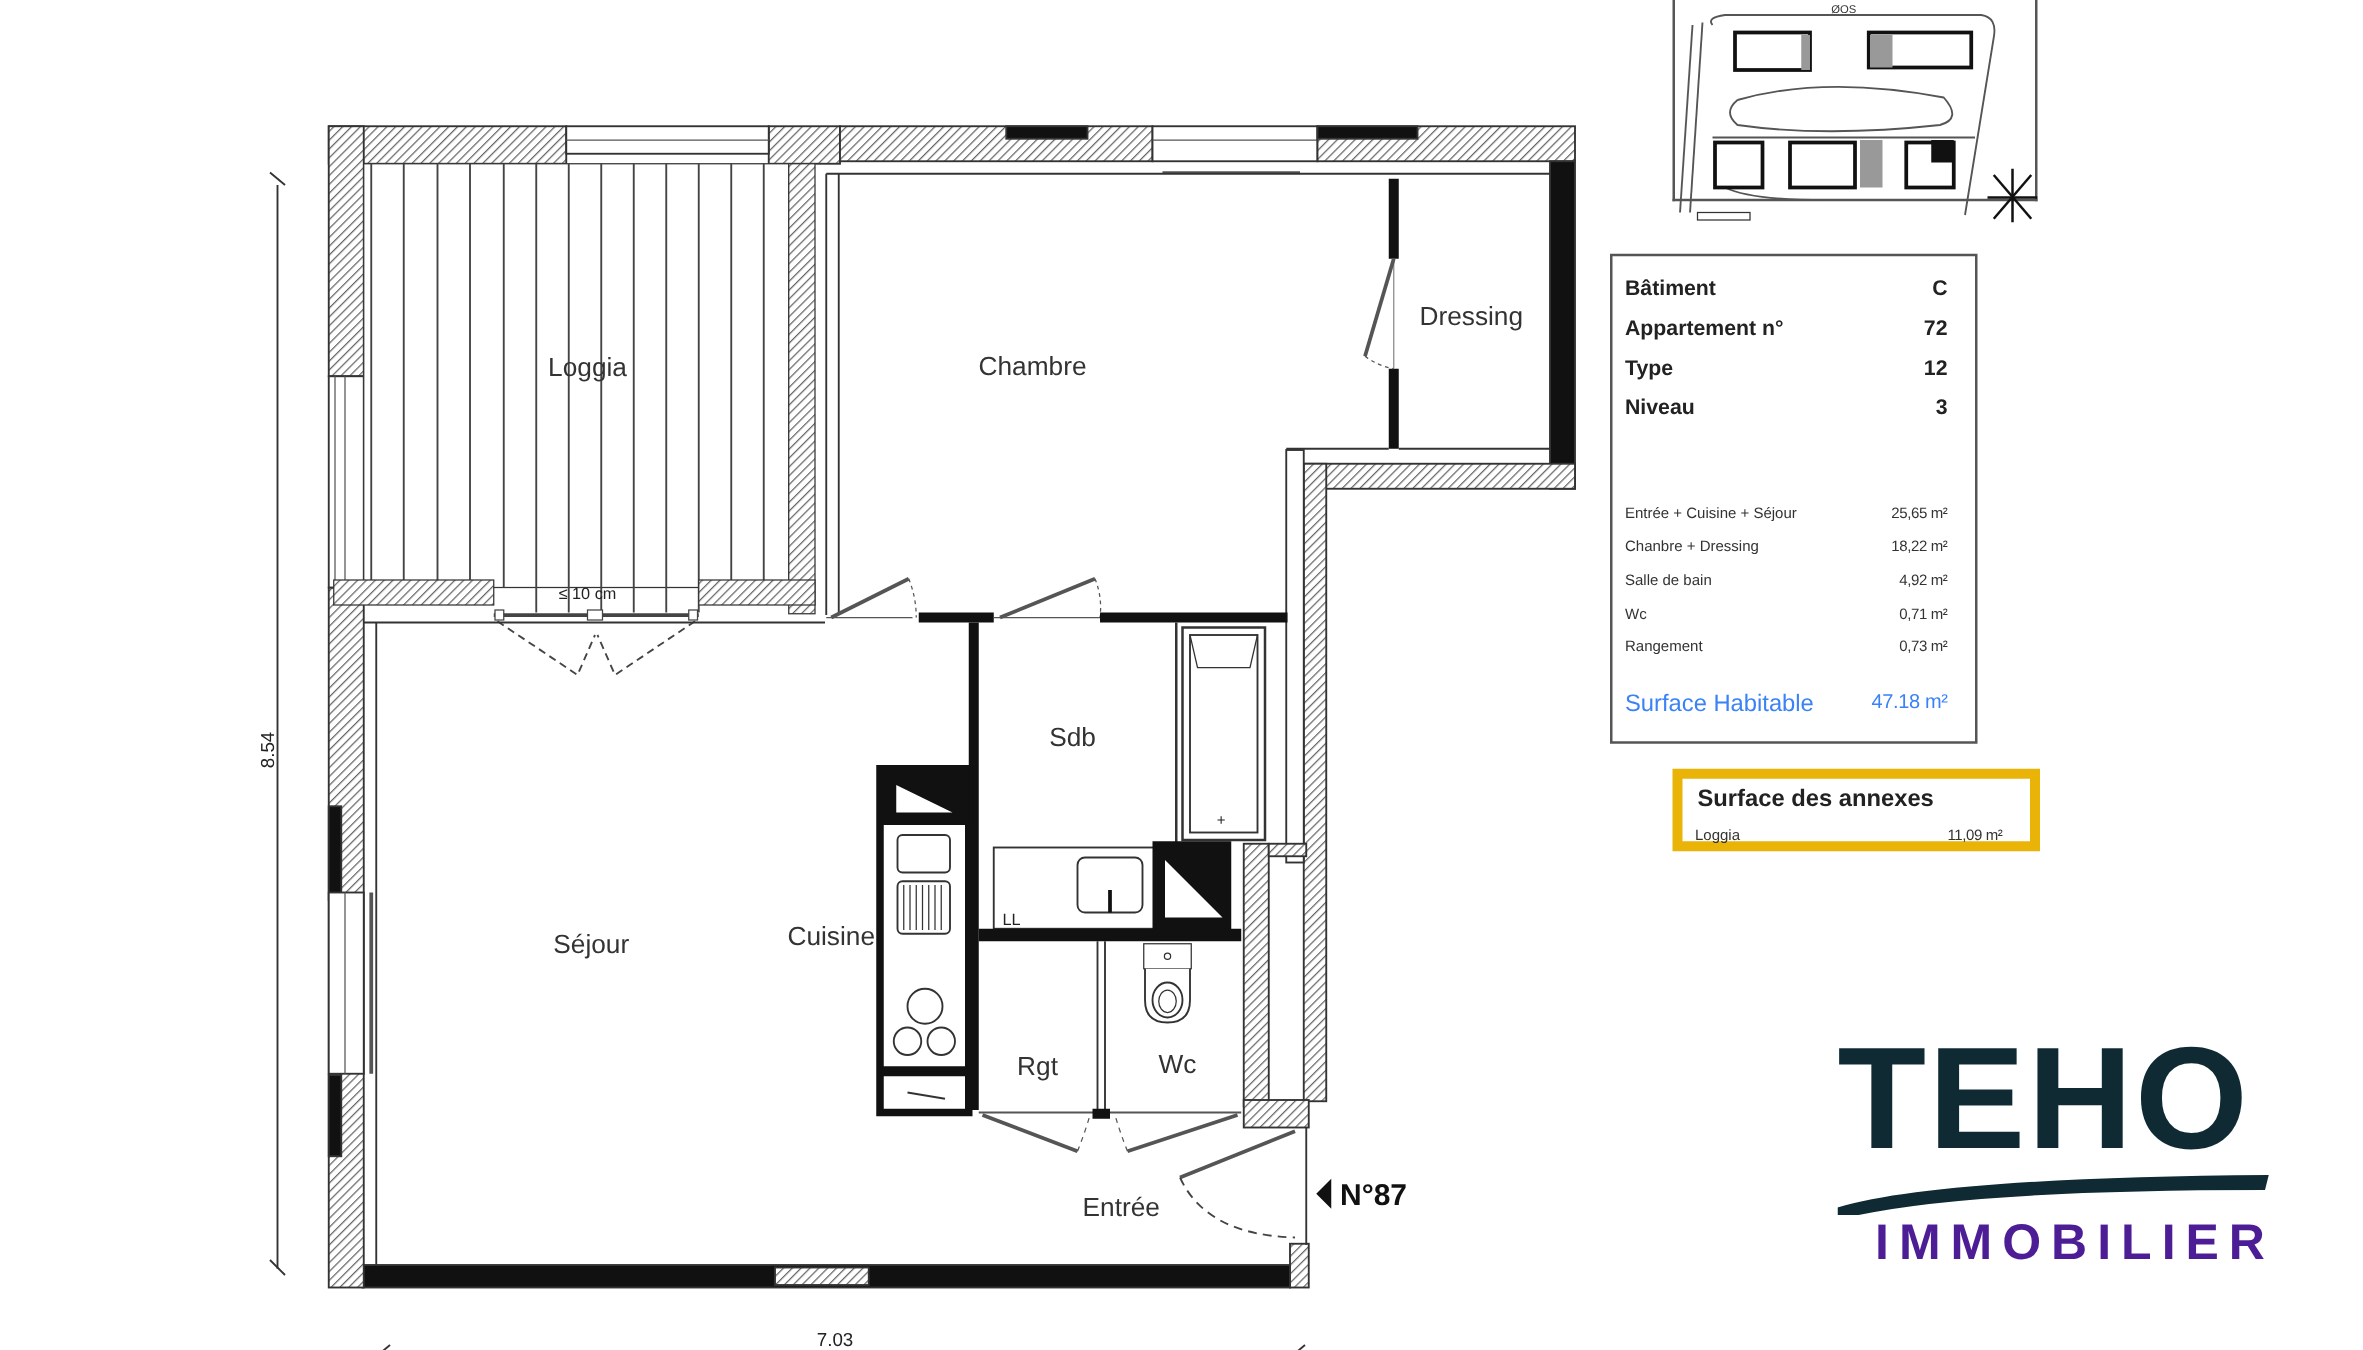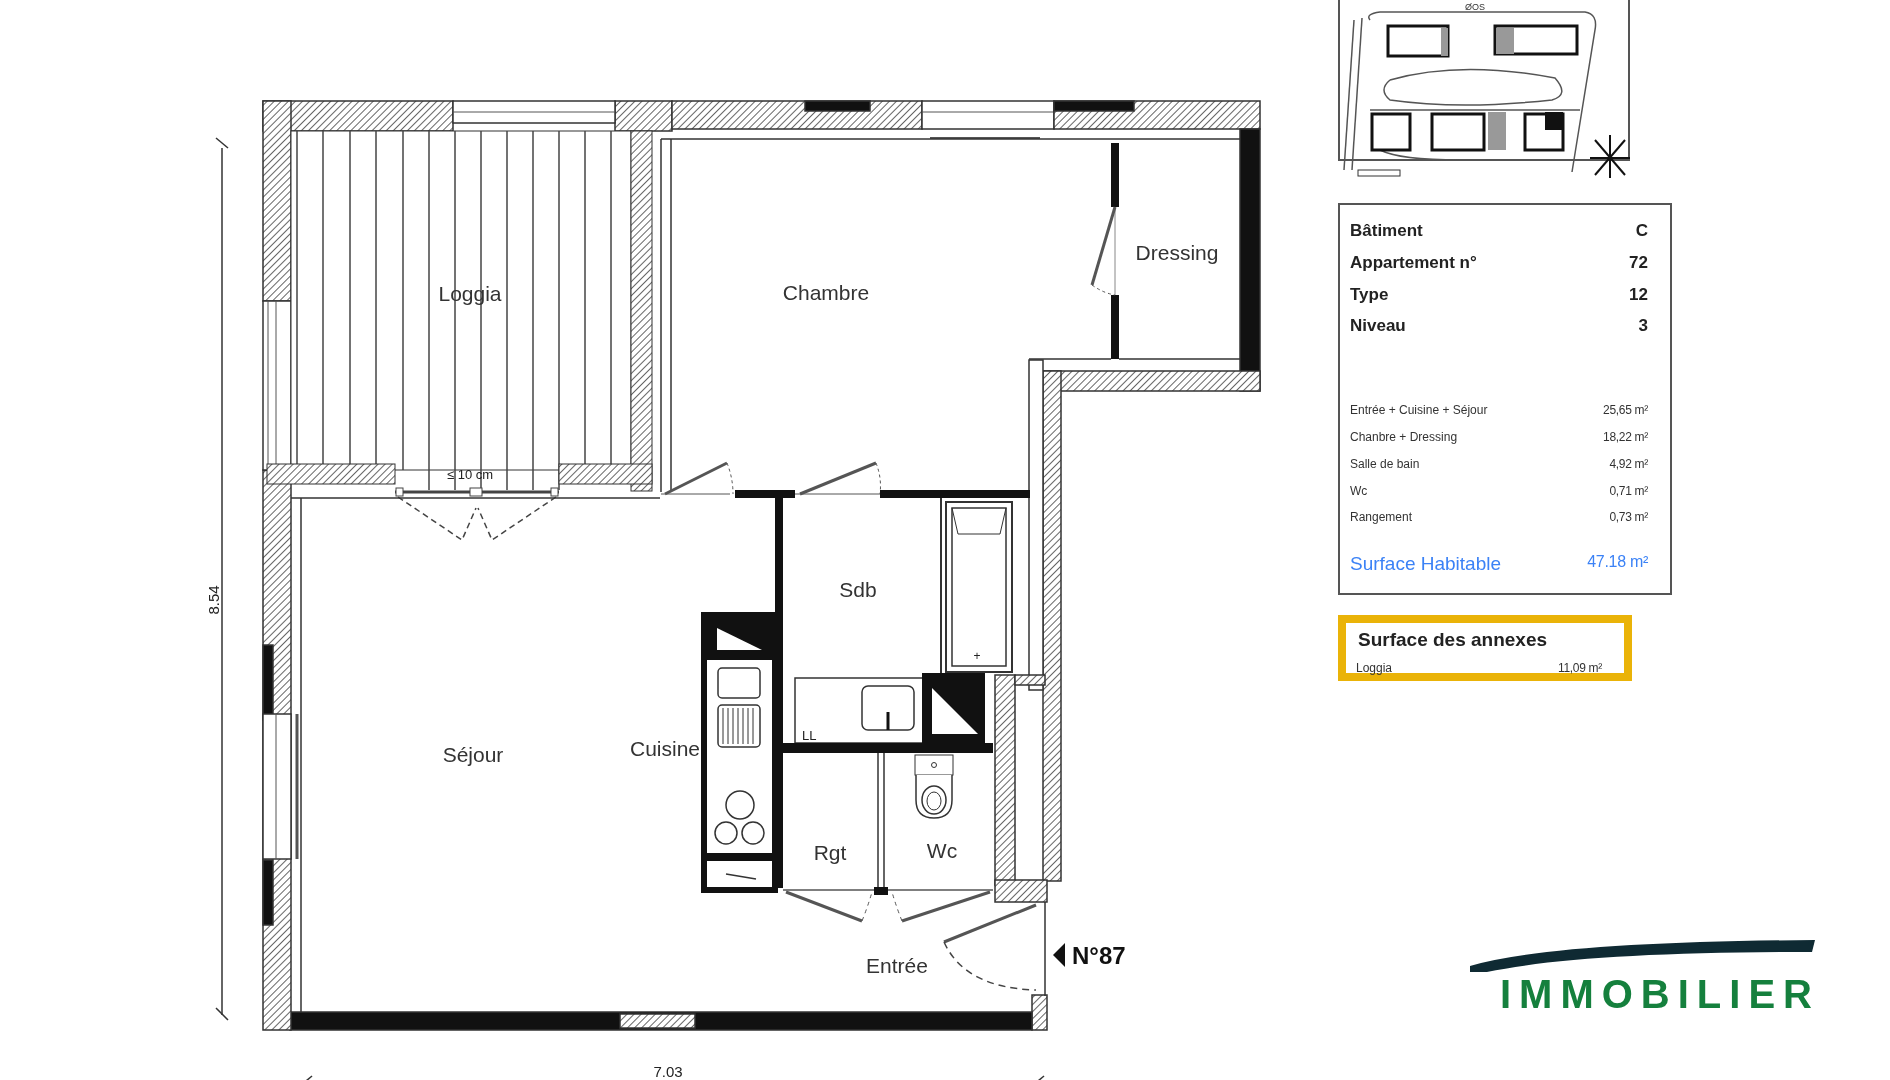"Bâtiment" .info-box { left: 1338px -> 1288px; width: 334px -> 294px }
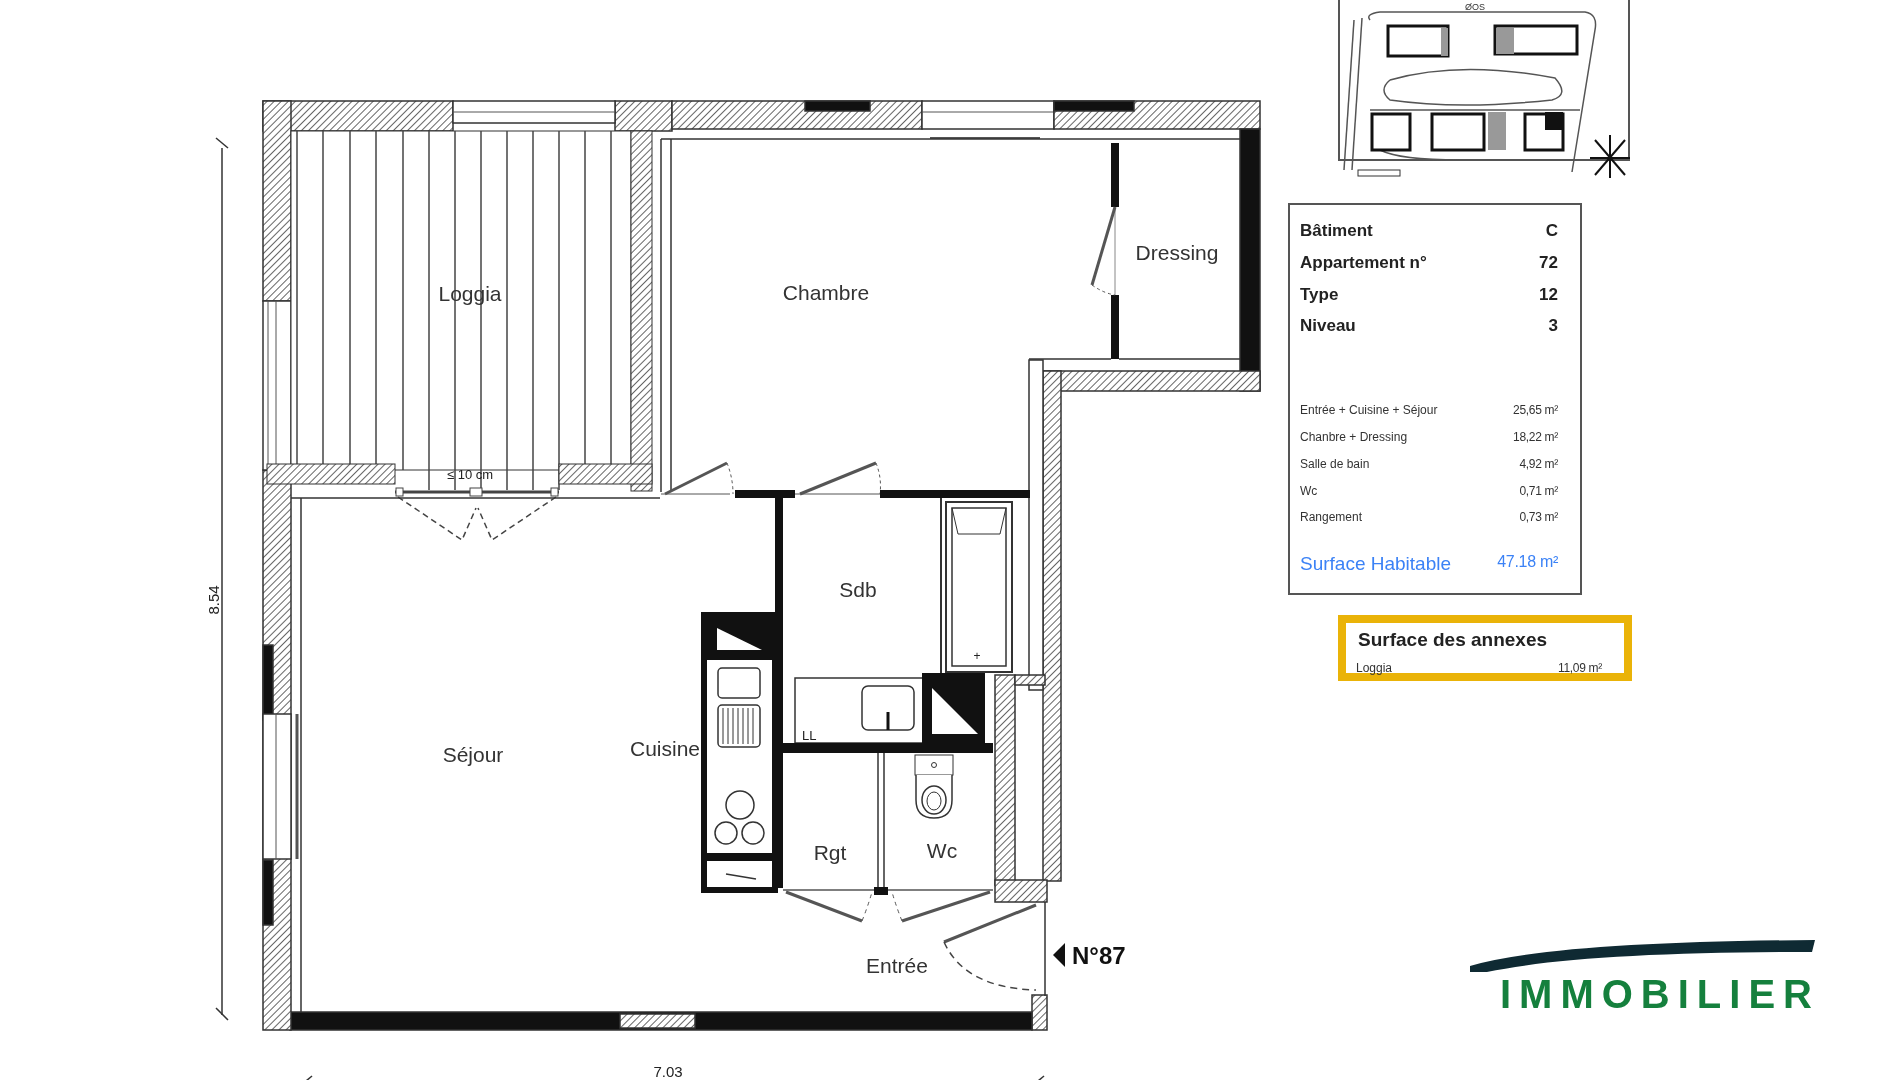"TEHO" div.logo-main { html: none -> <div>TEHO</div> }
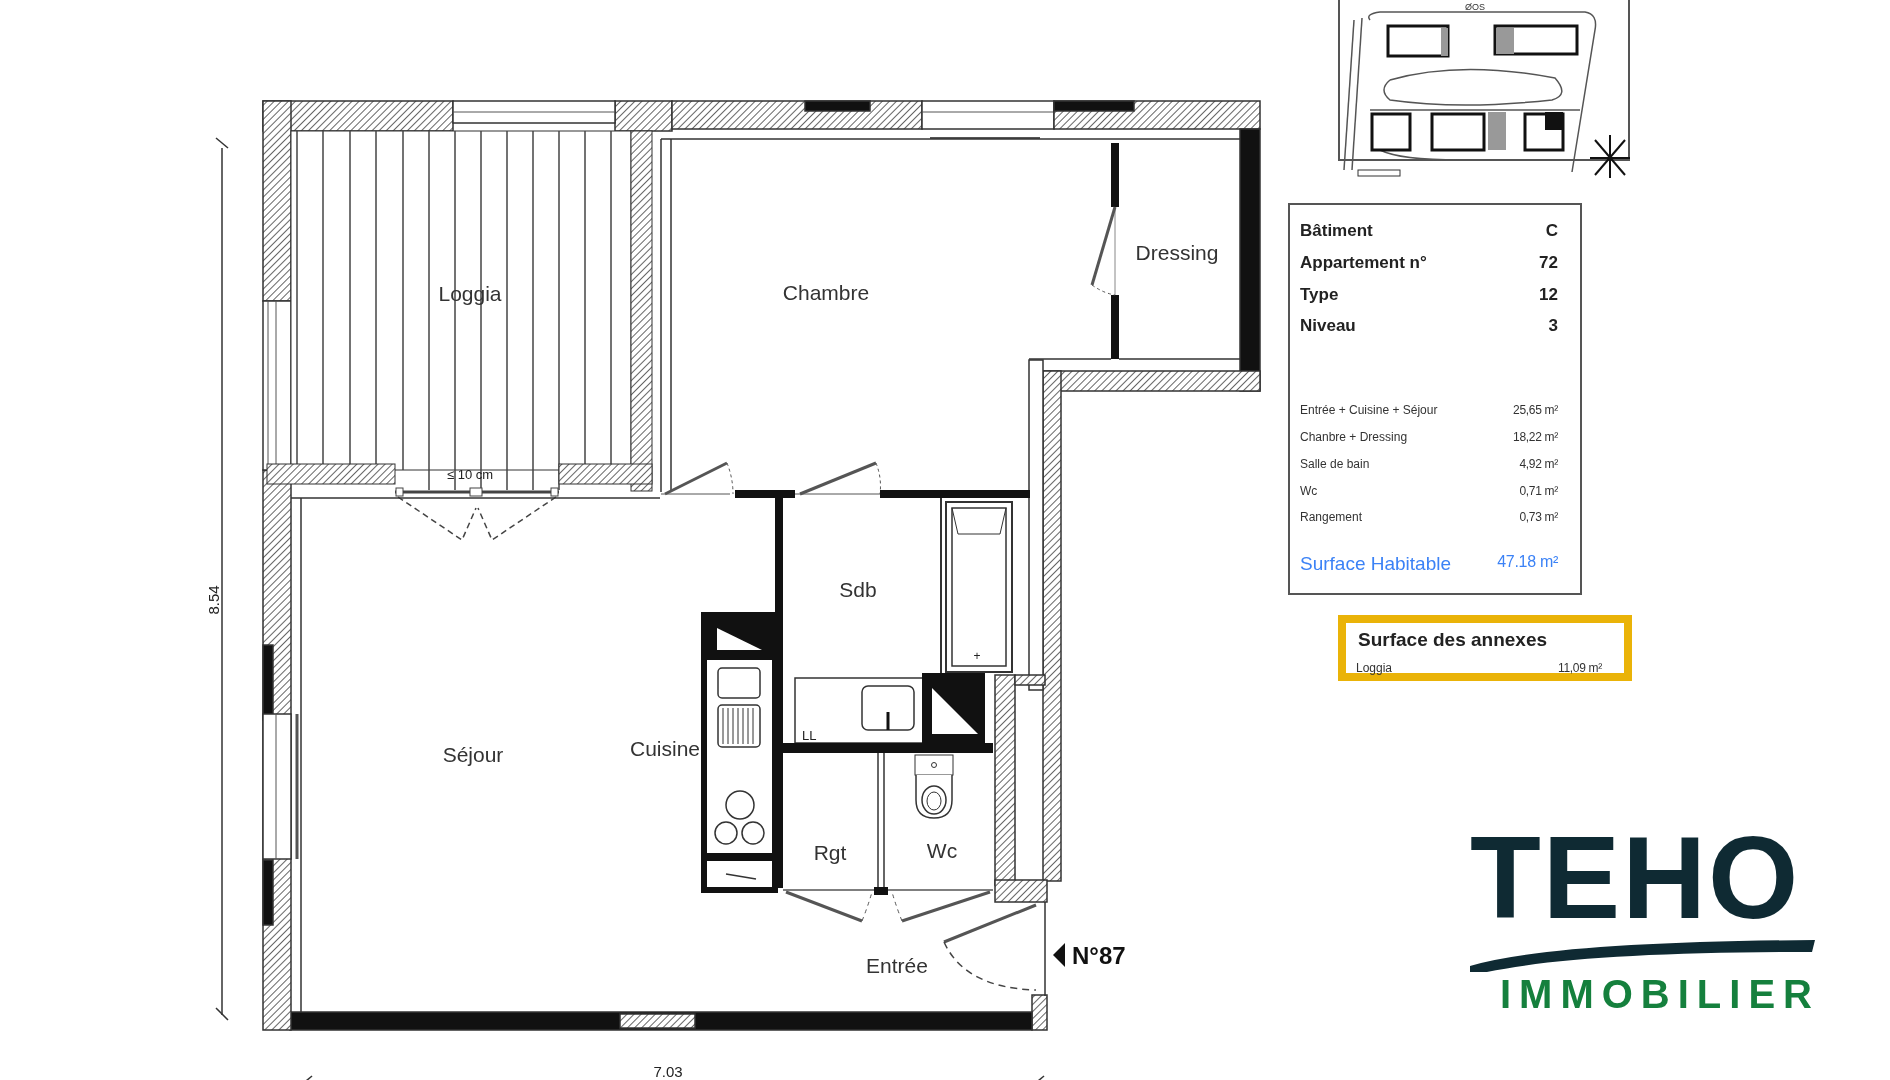"IMMOBILIER" div.logo-sub { color: #15803d -> #4c1d95 }
